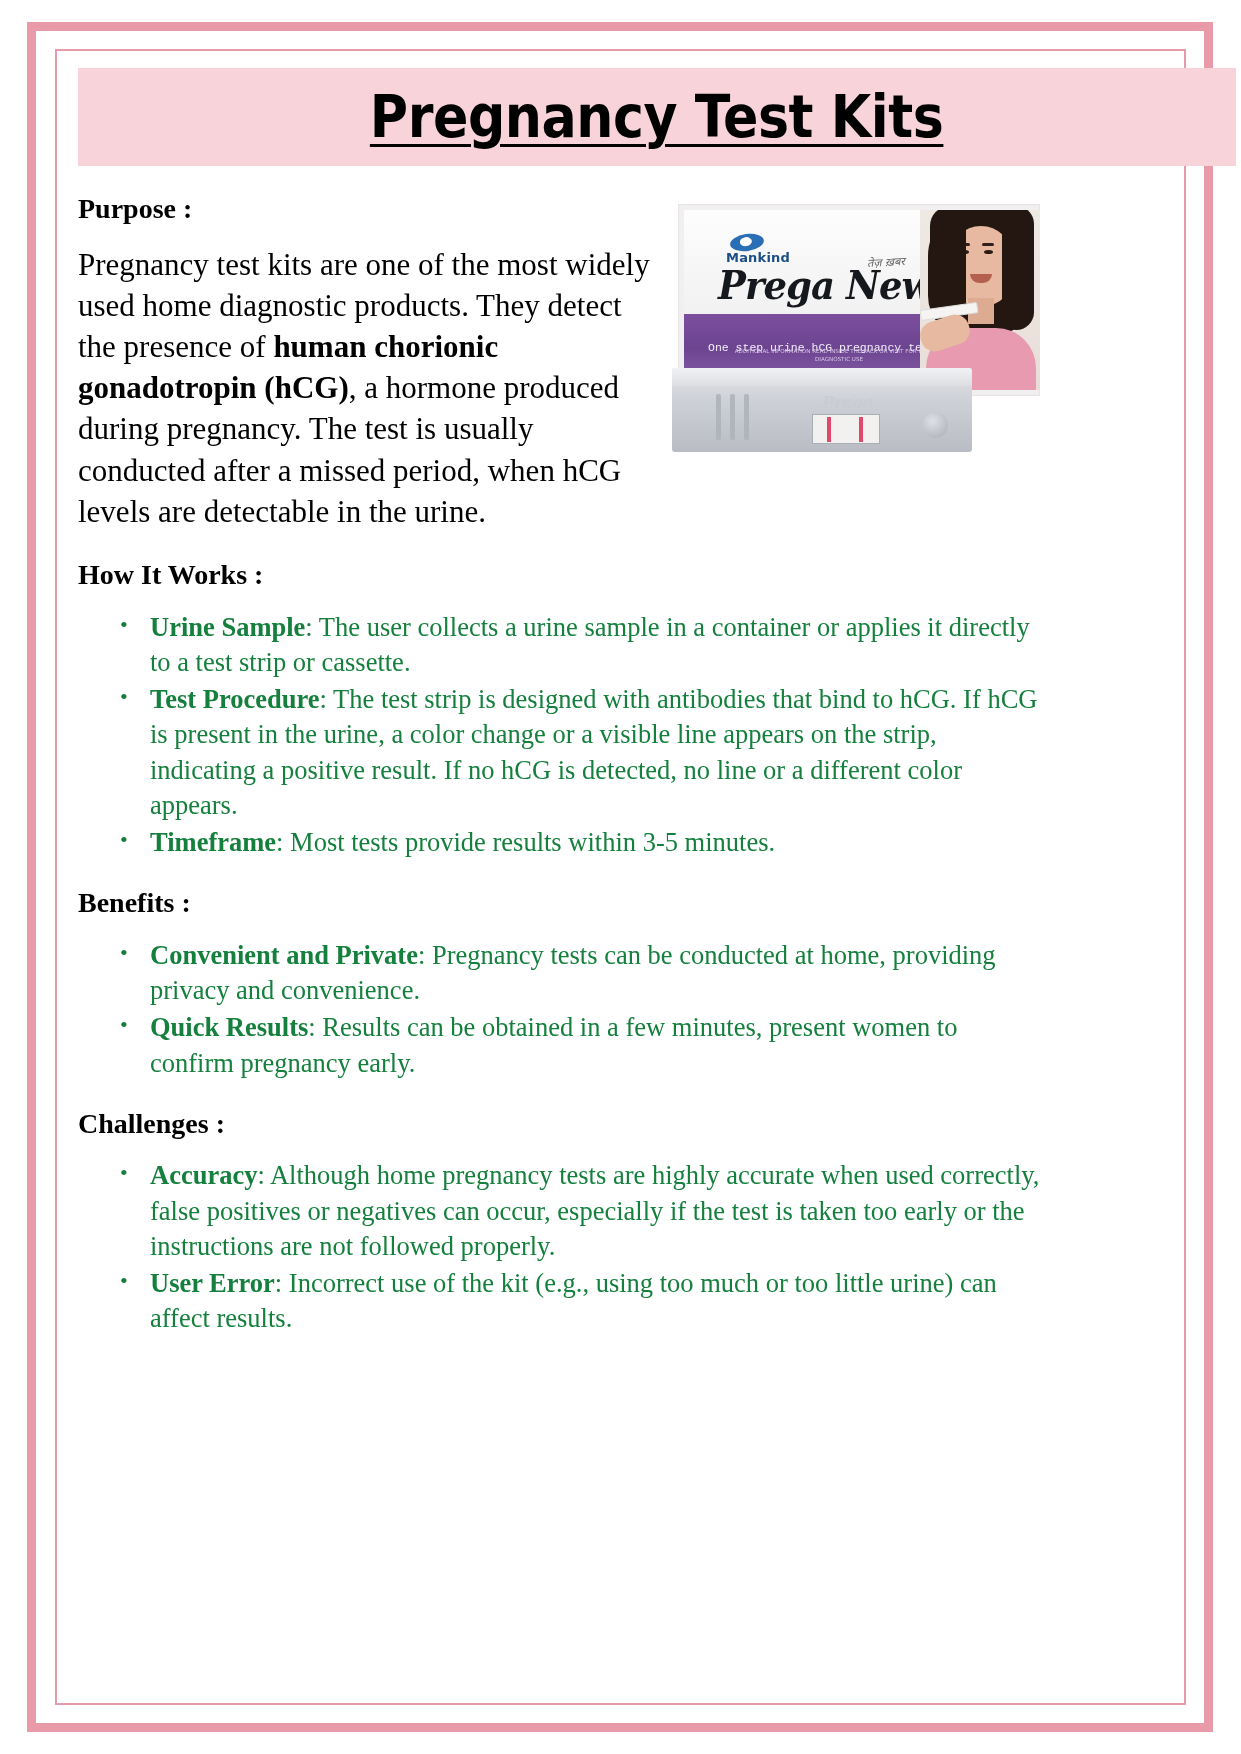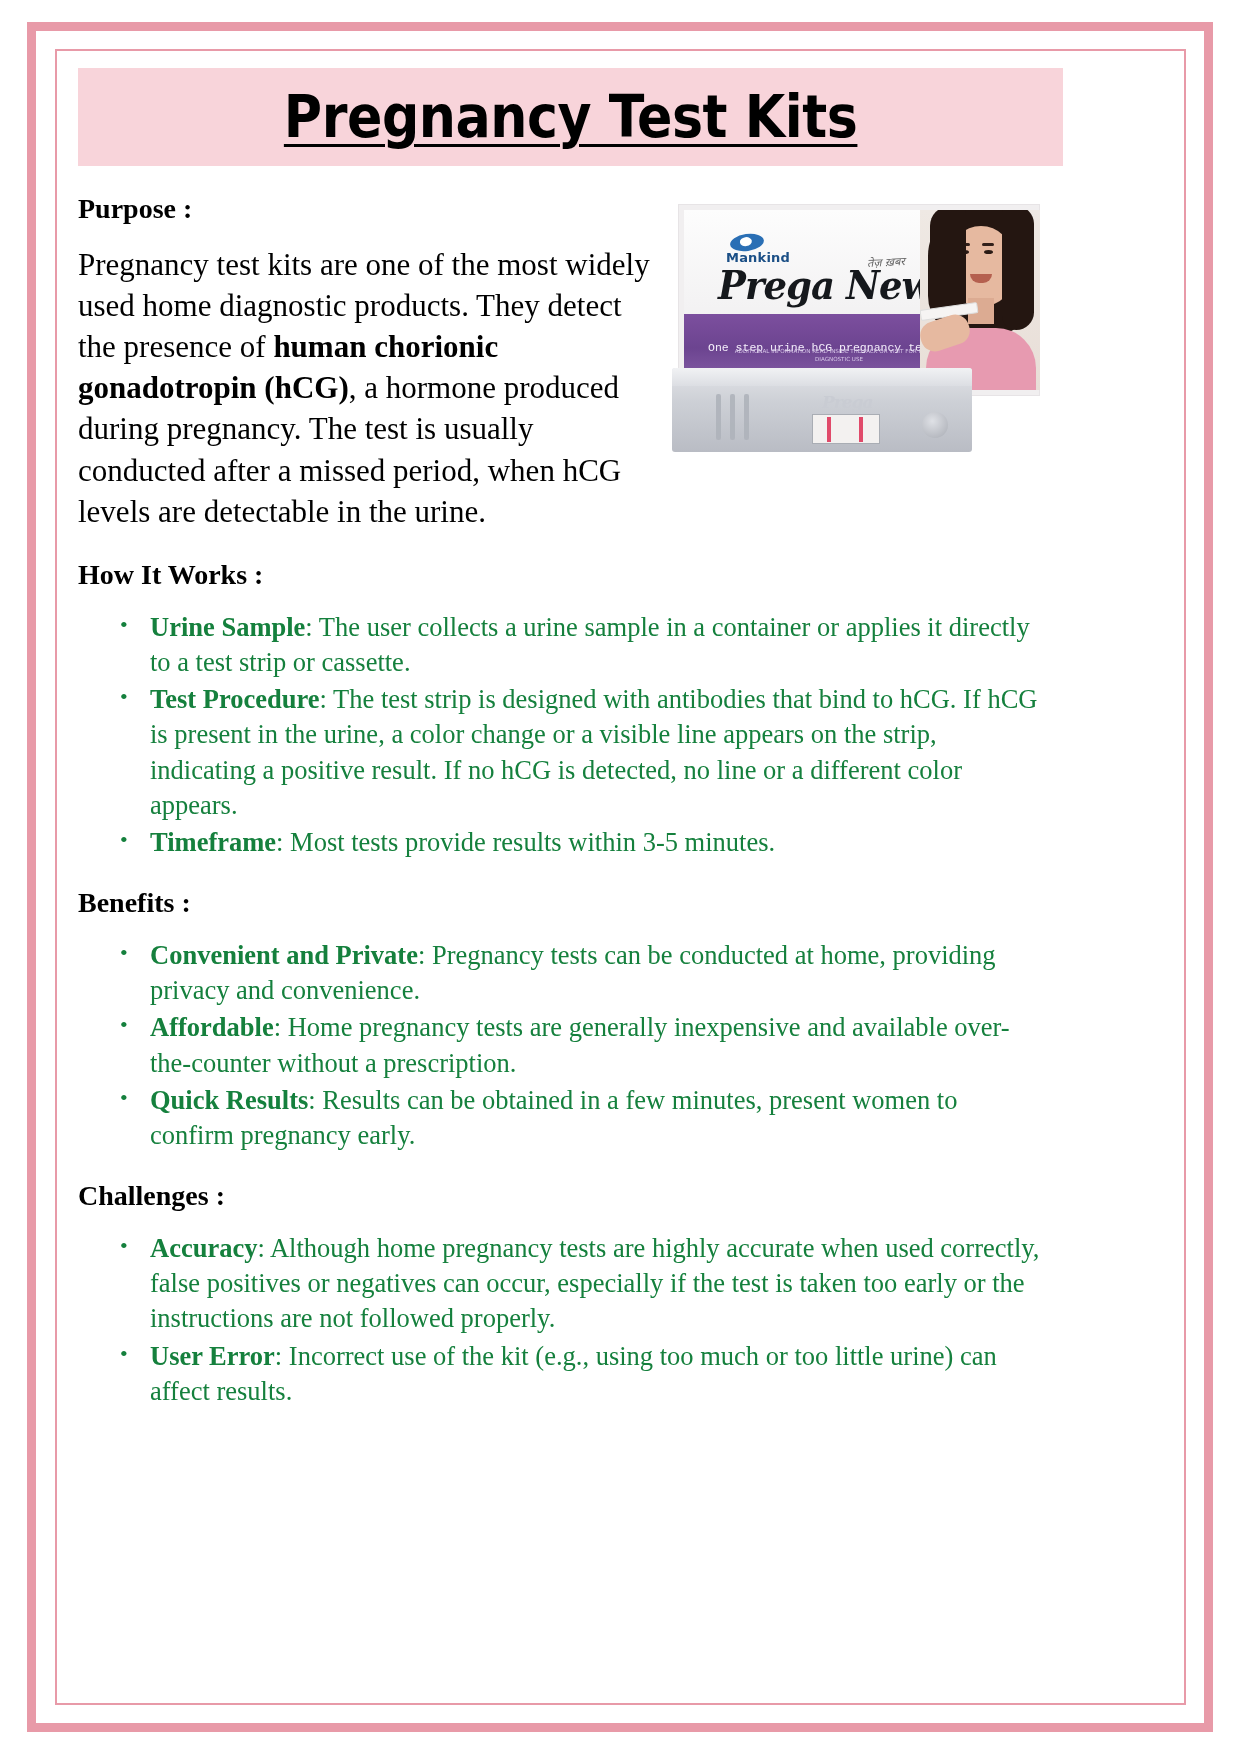"Pregnancy Test Kits" .title-banner { width: 985px -> 1158px }
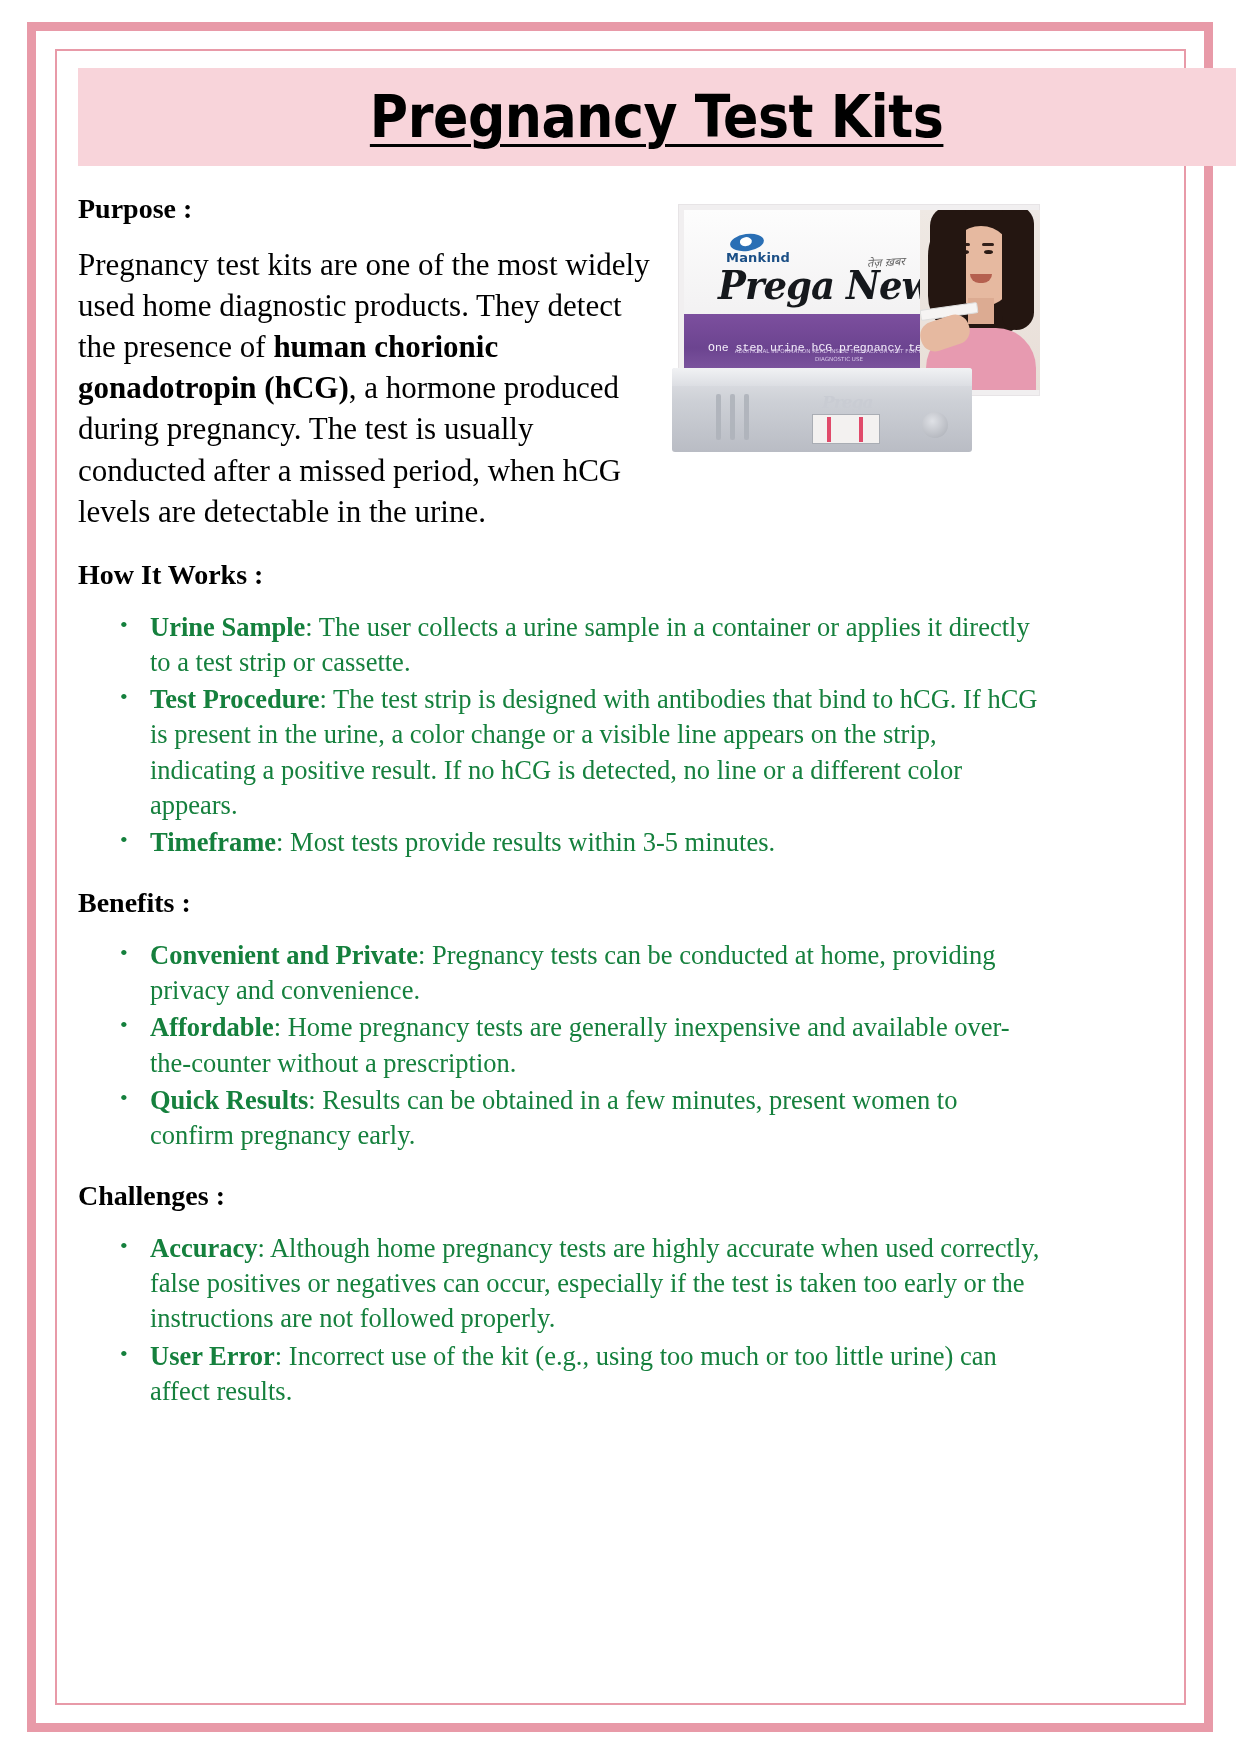"Affordable: Home pregnancy tests are" li { html: <li><span>Affordable</span><span>: Home pregnancy tests are generally inexpensive and available over-the-counter without a prescription.</span></li> -> none }
